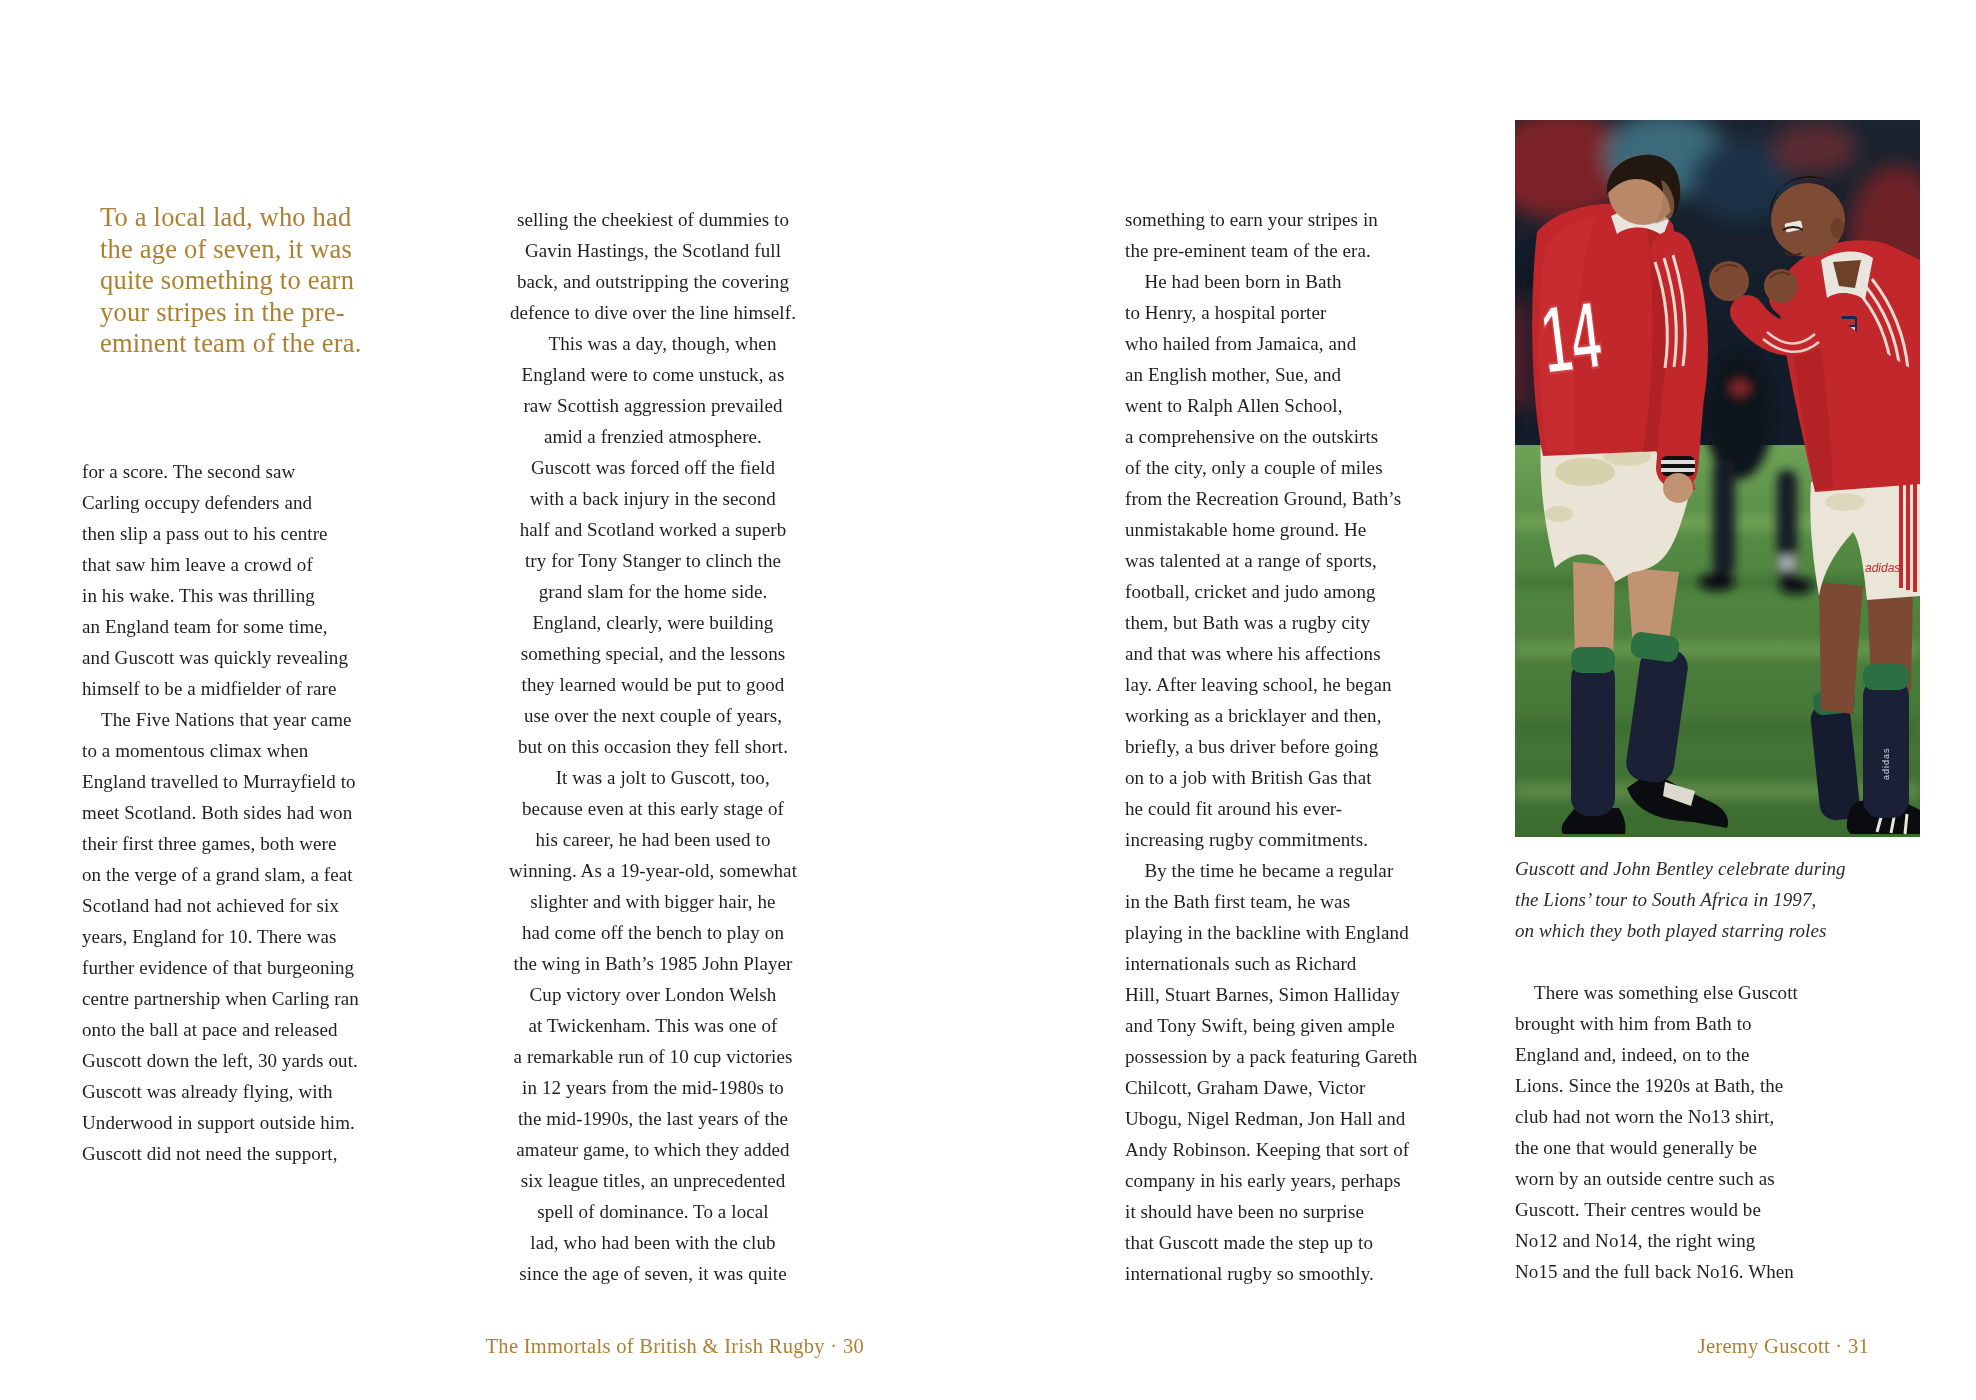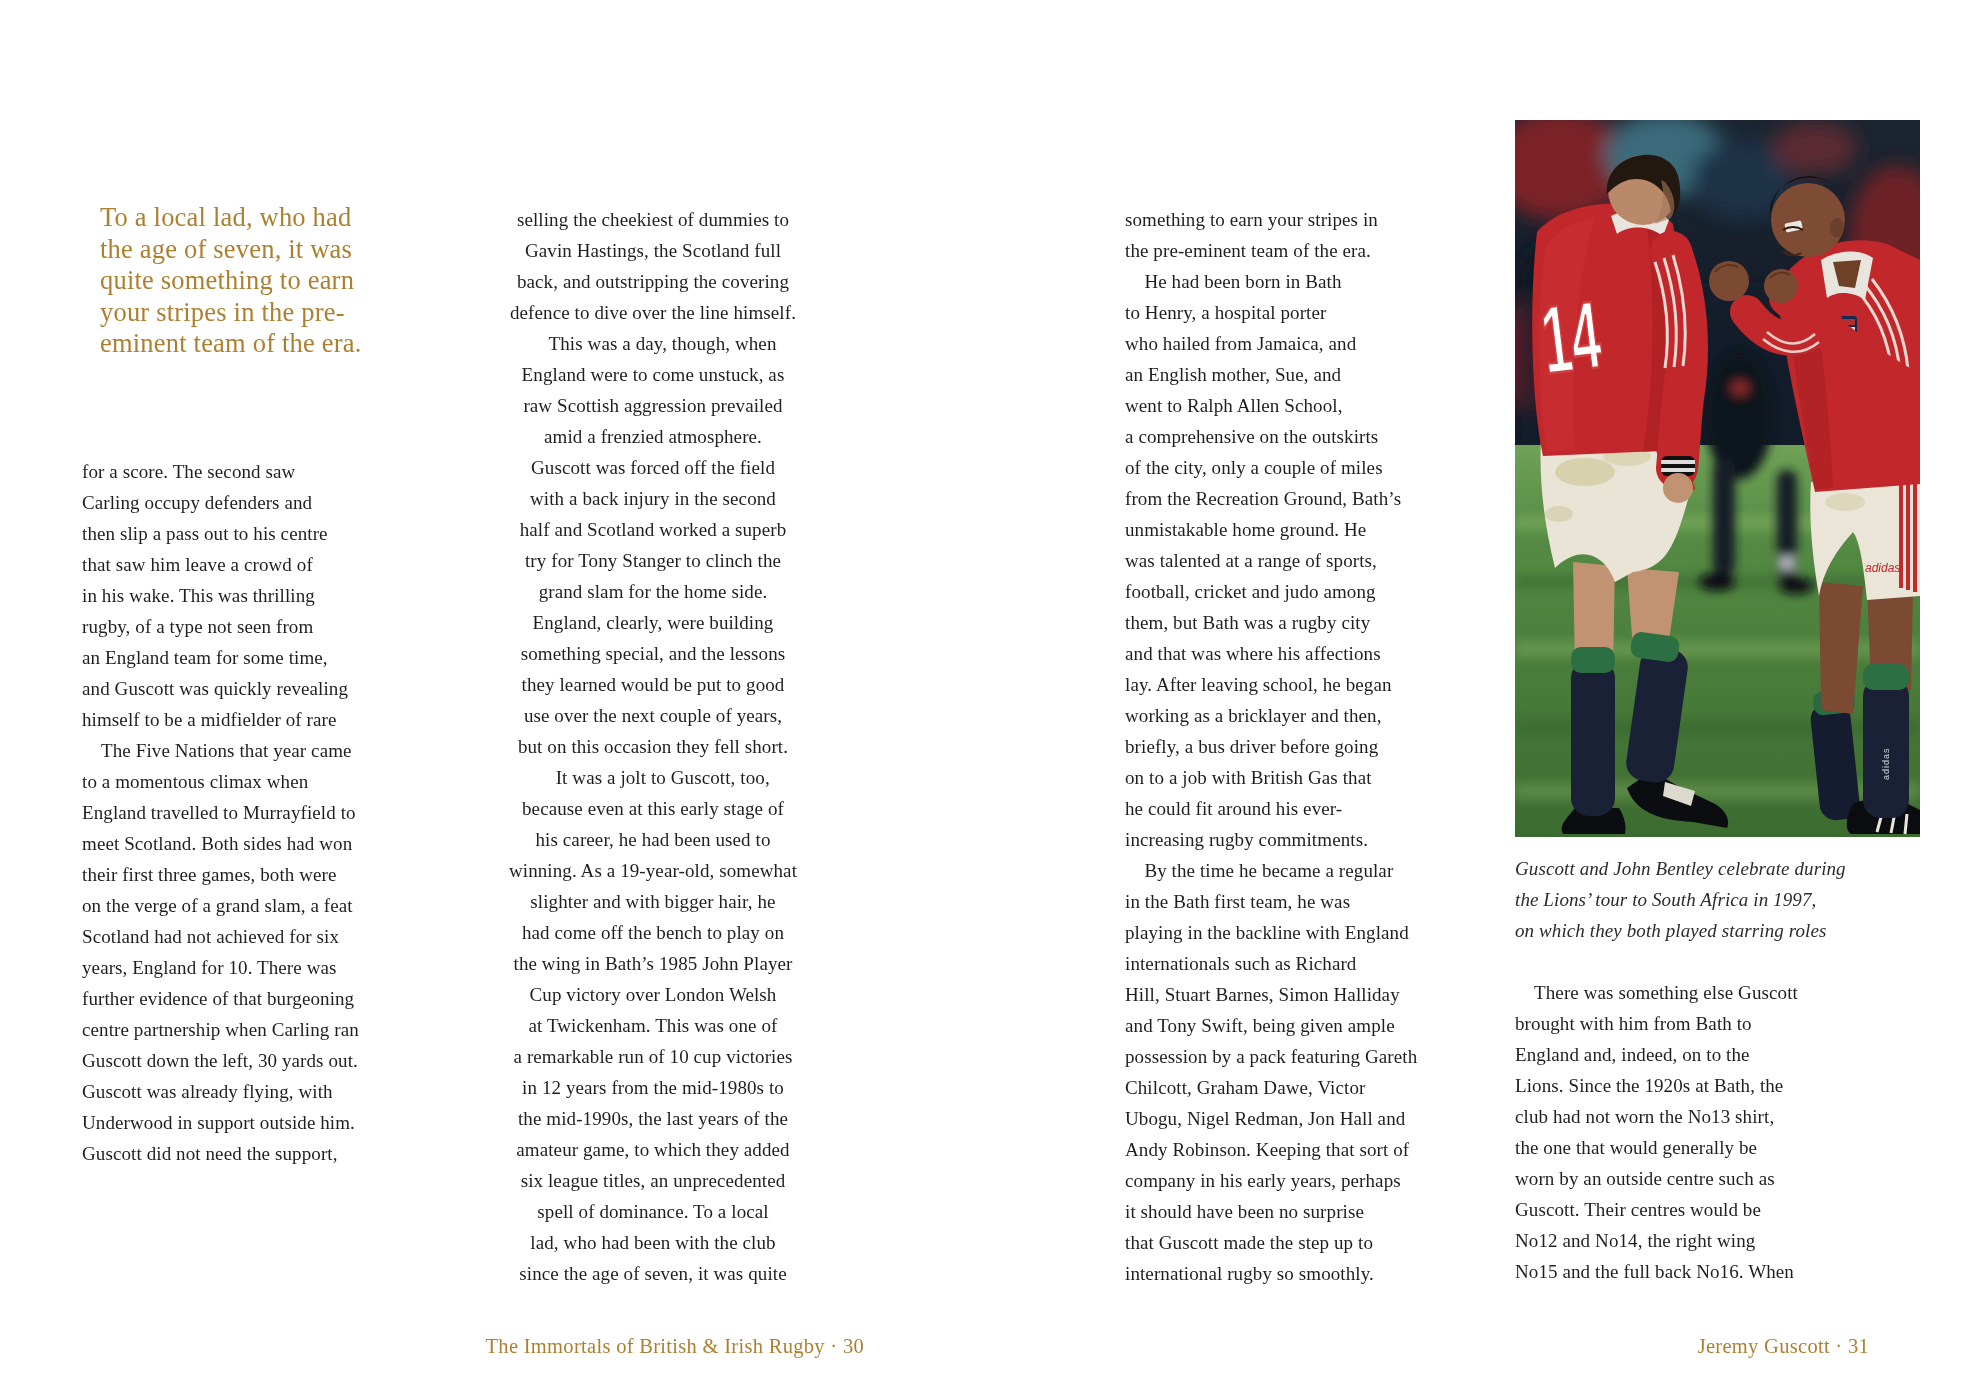"rugby, of a type not" div.line { html: <div>rugby, of a type not seen from</div> -> none }
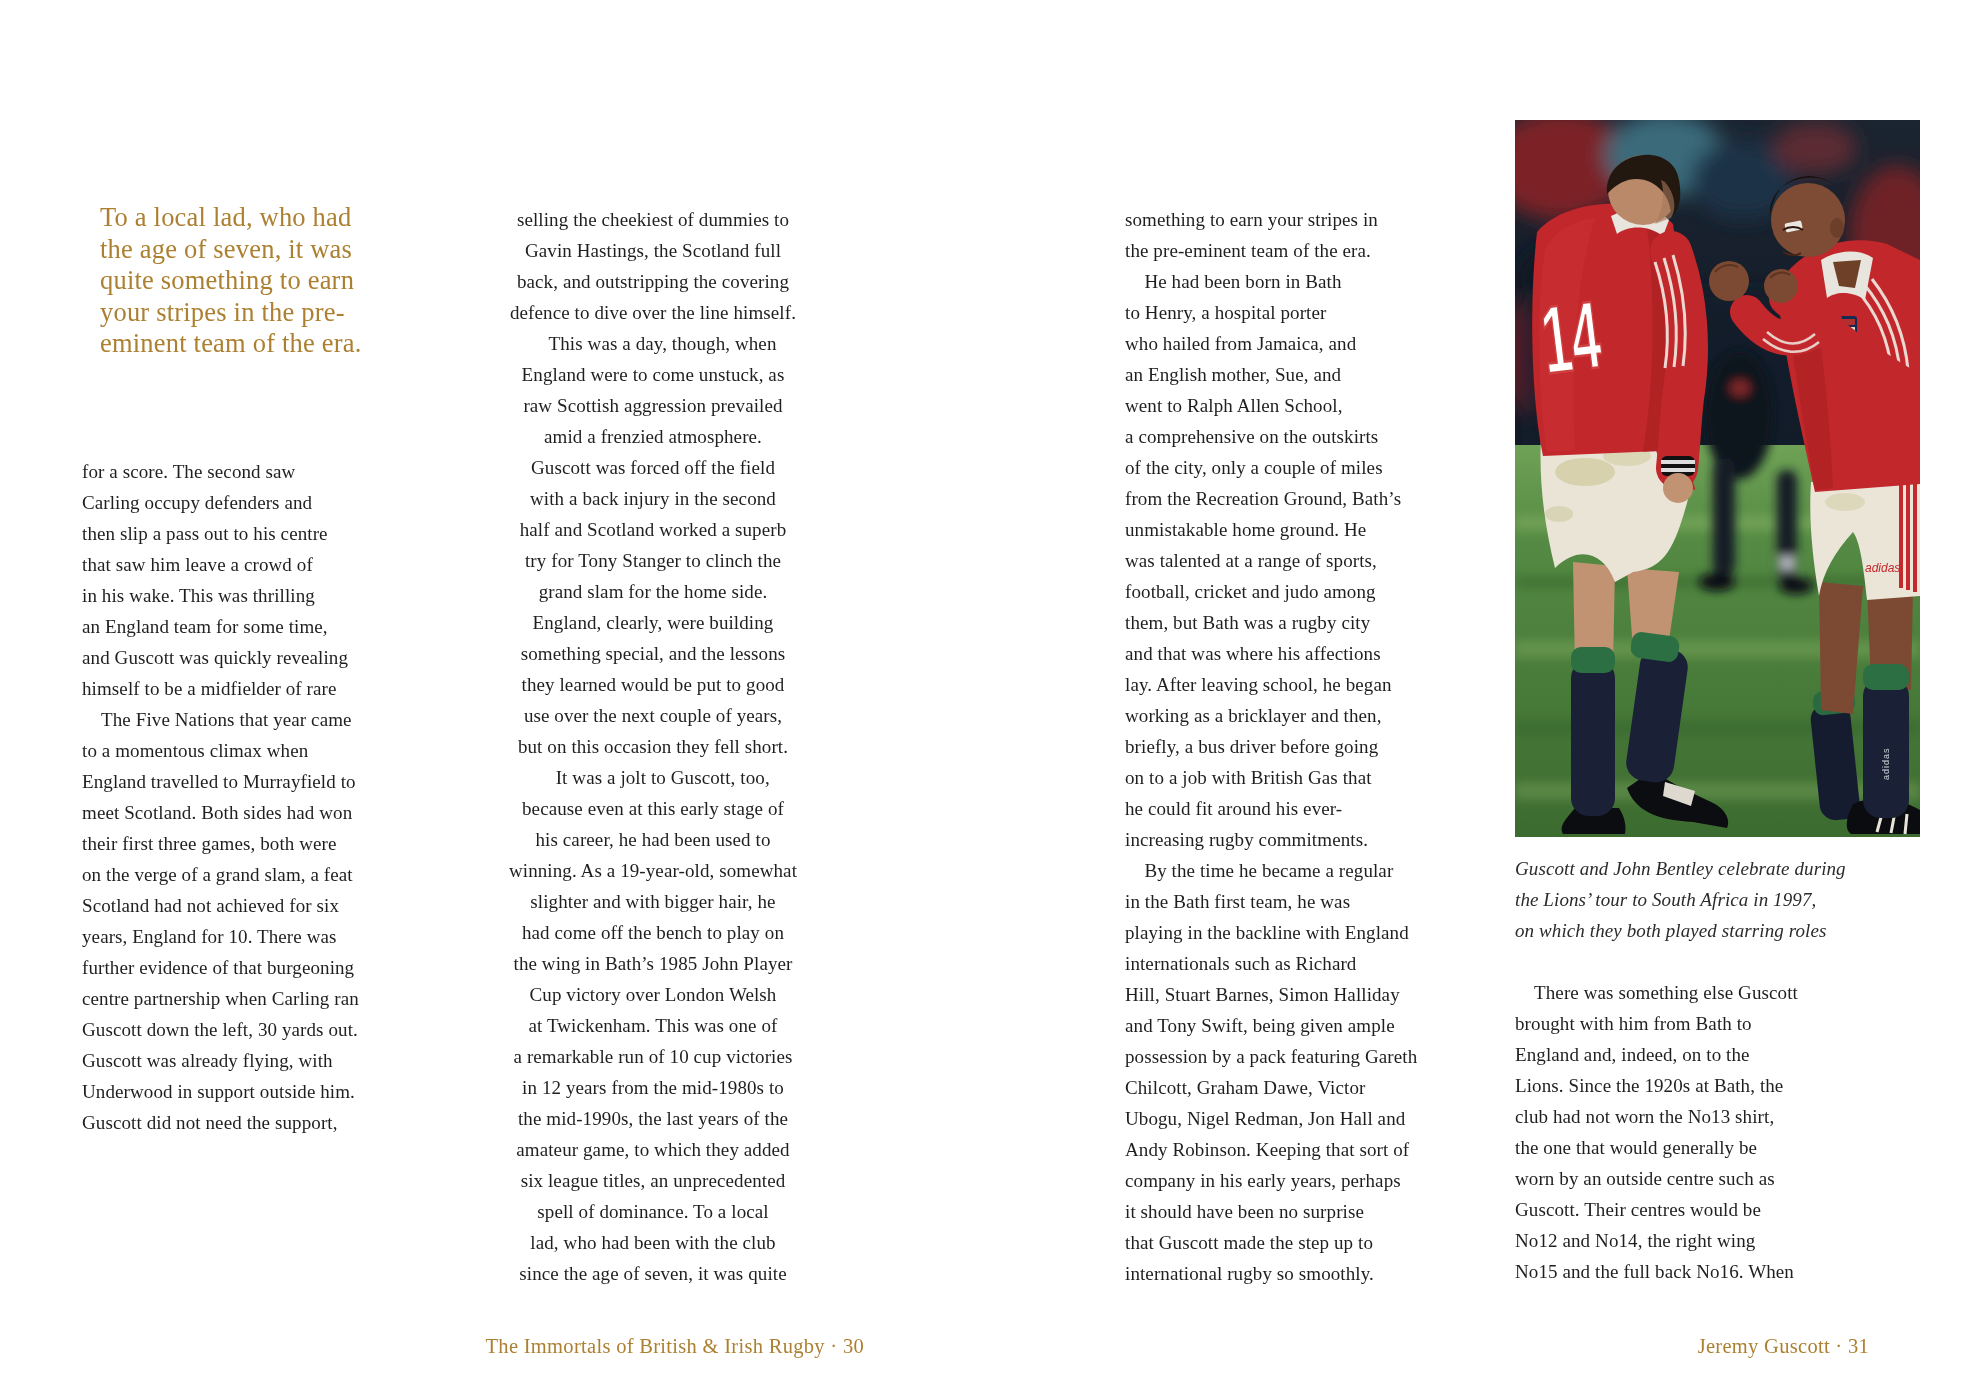"onto the ball at pace" div.line { html: none -> <div>onto the ball at pace and released</div> }
